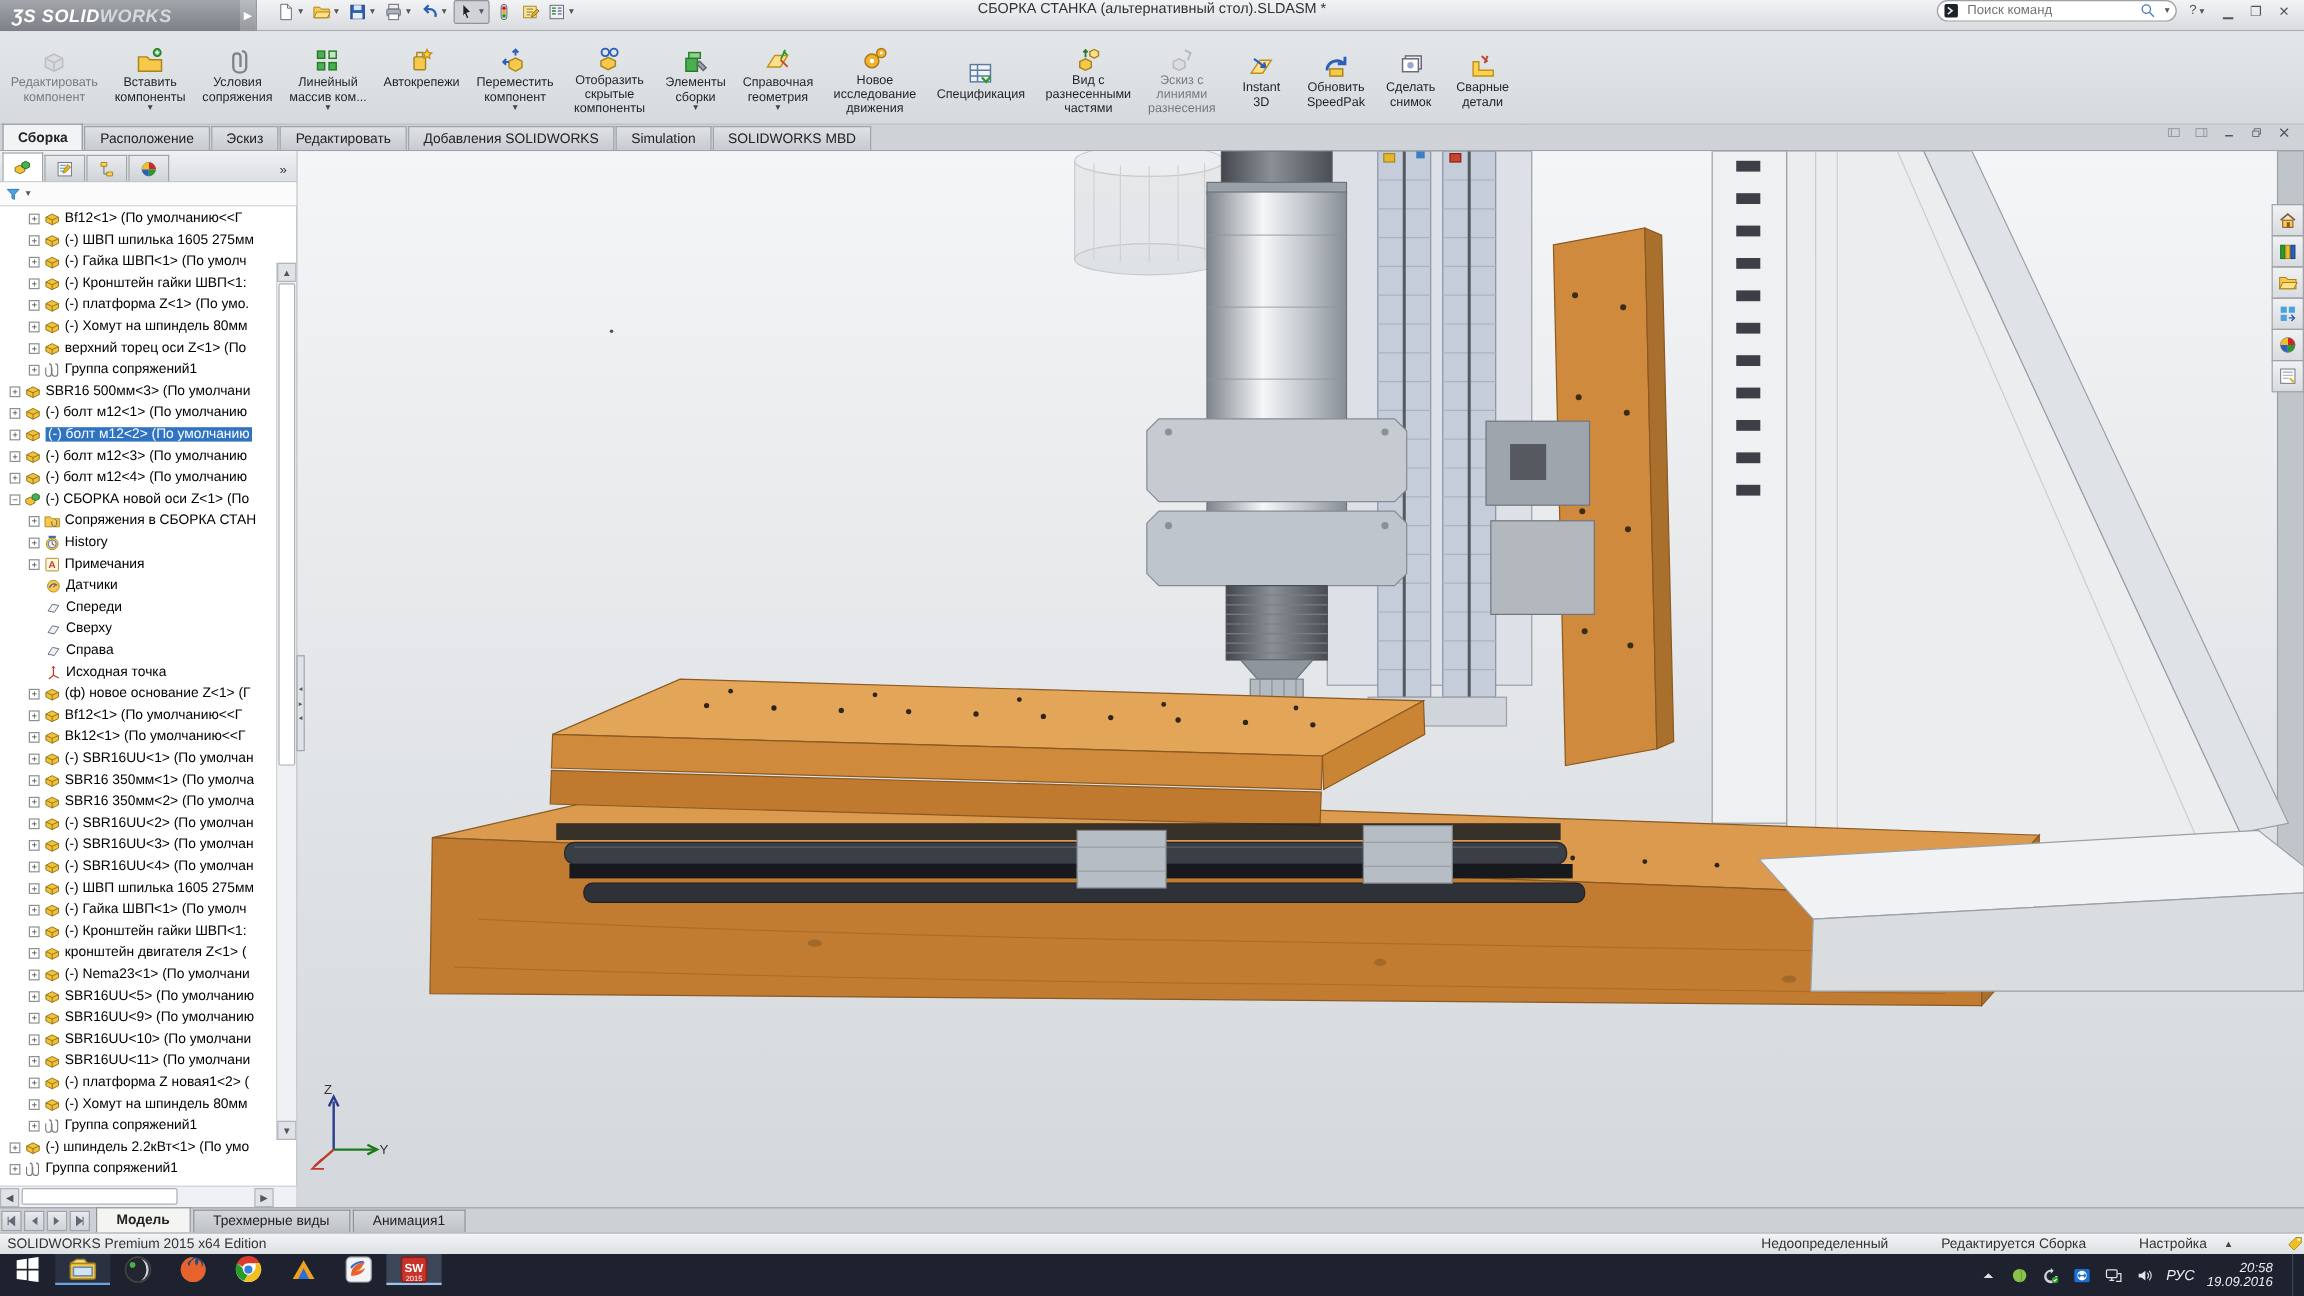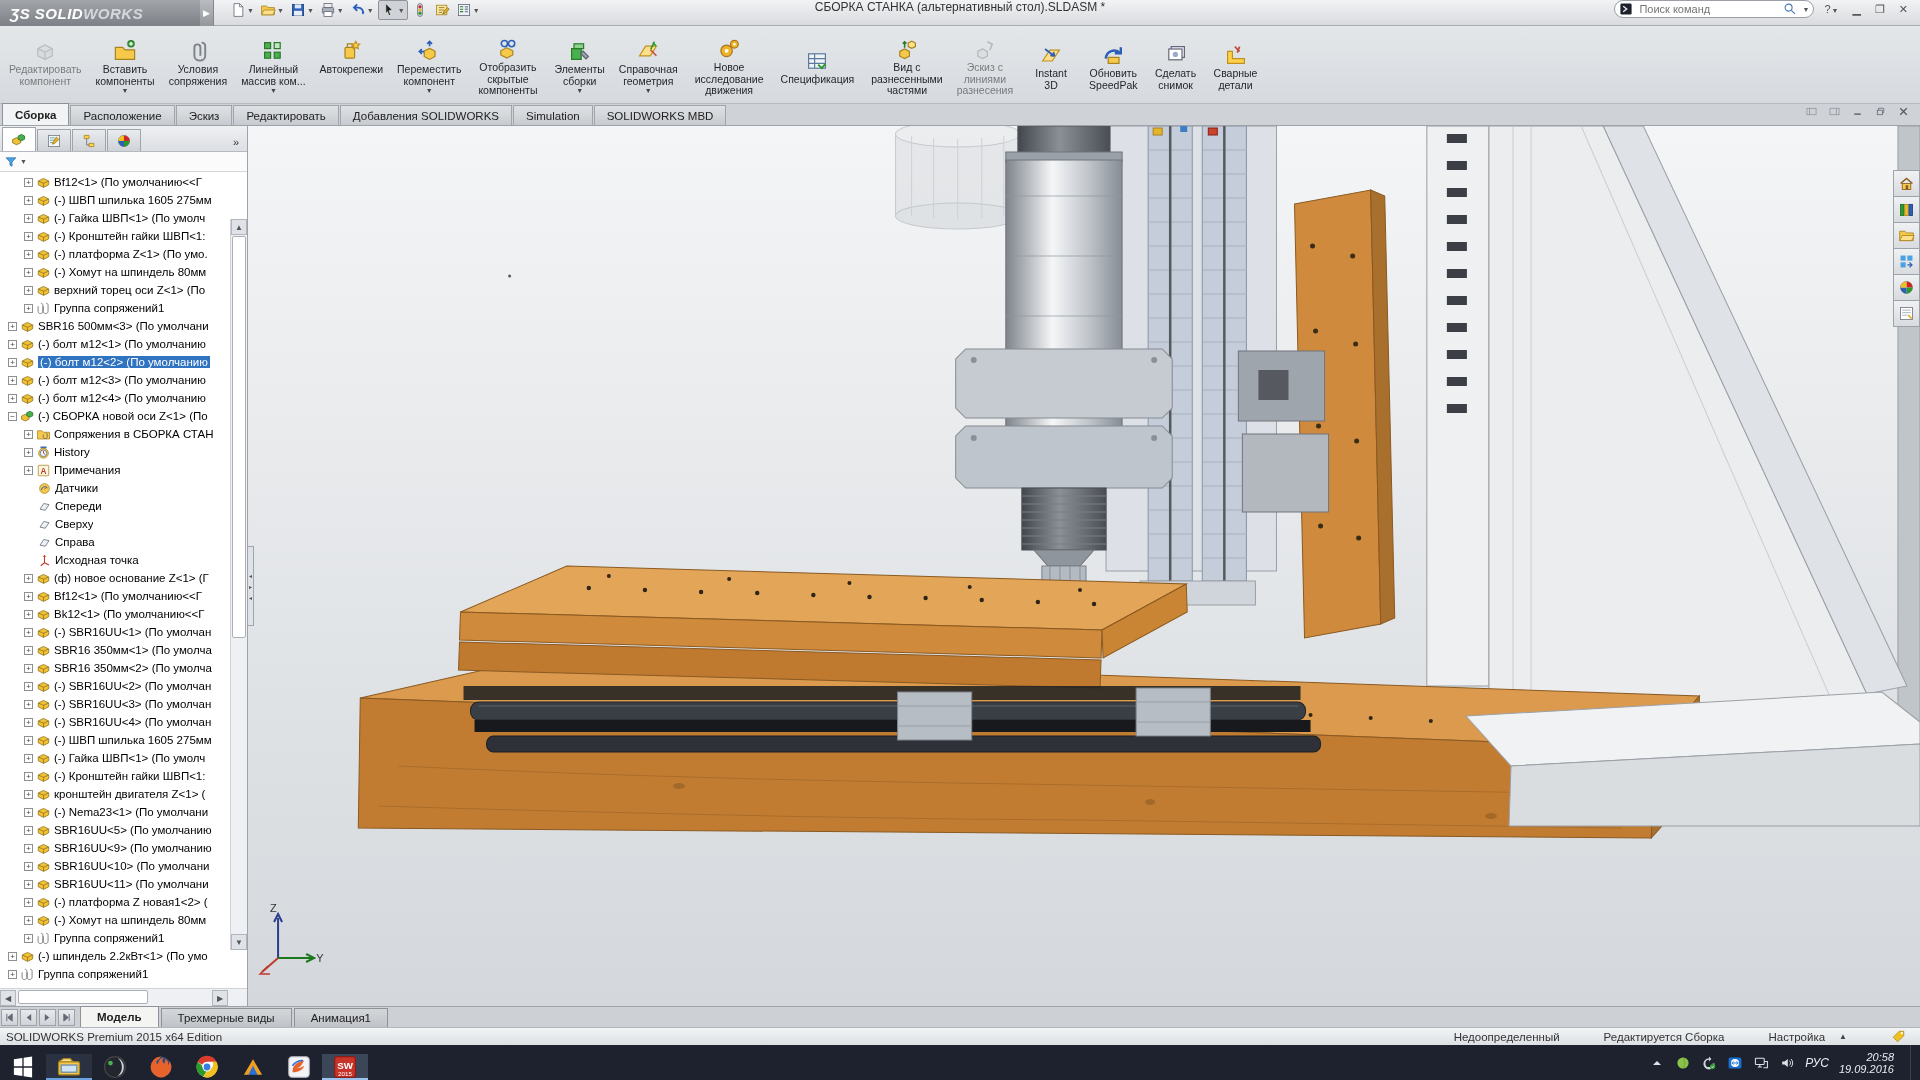"Недоопределенный" #status-right { padding-right: 14px -> none }
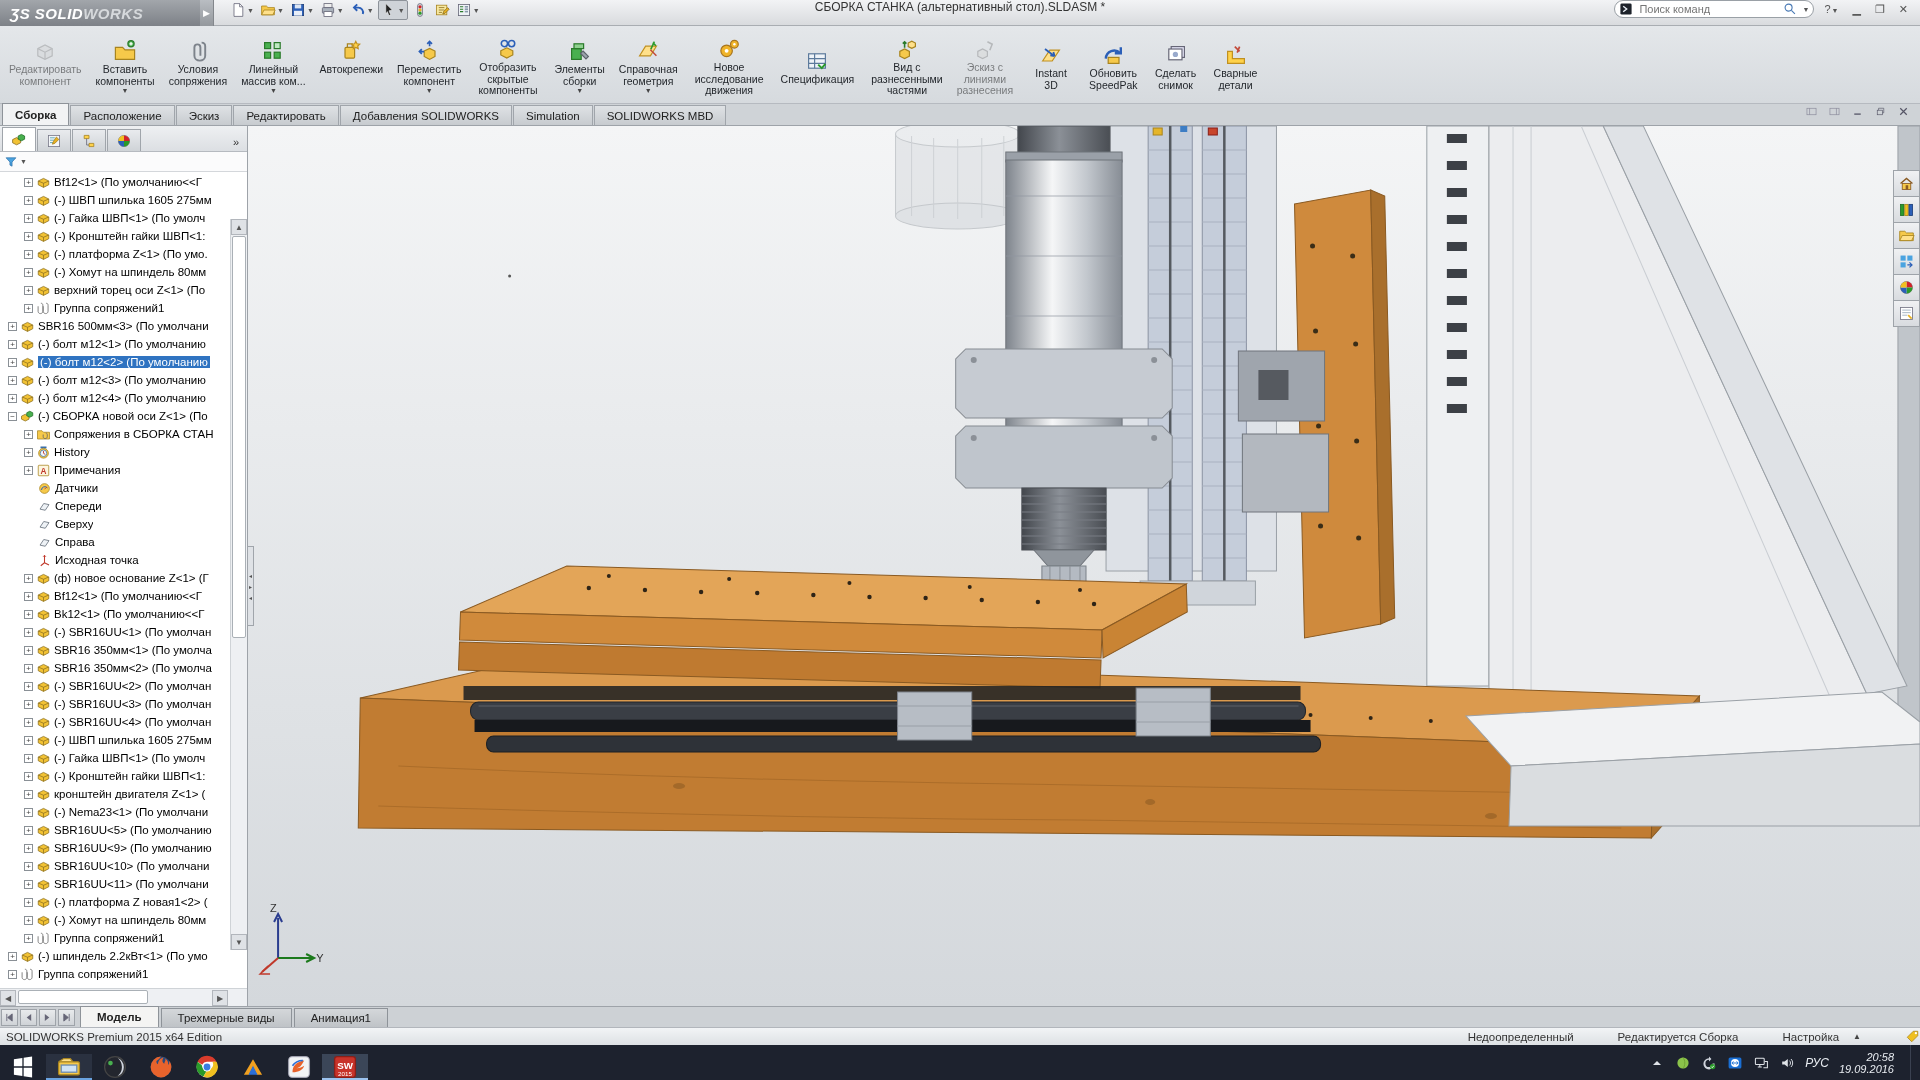"SW" #taskbar { align-items: flex-end -> flex-start }
